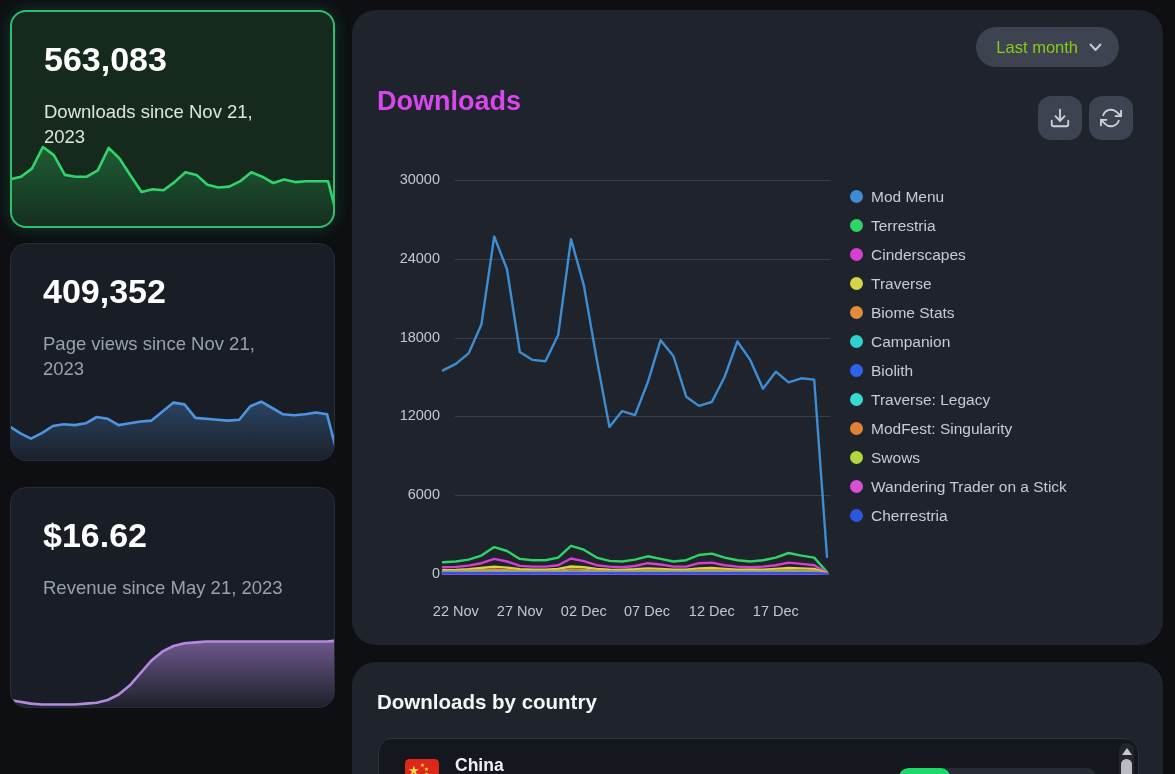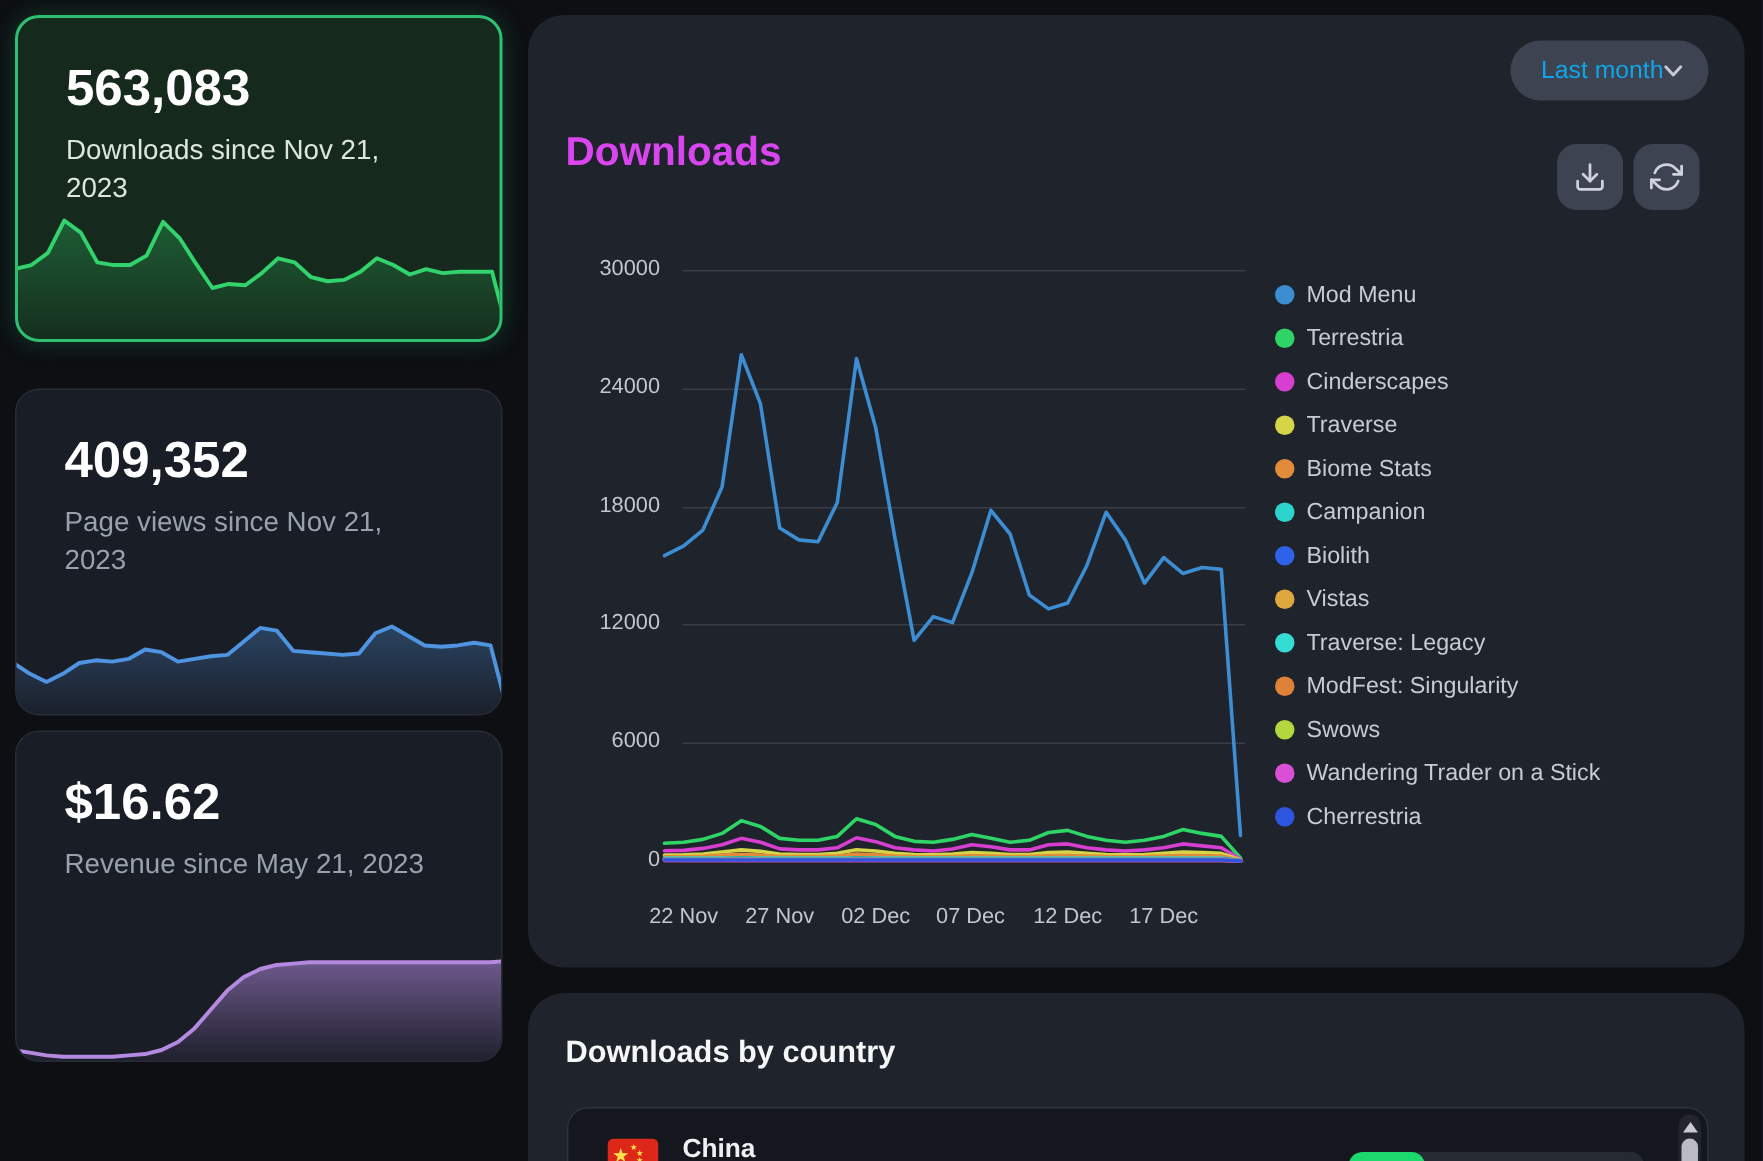"Last month" .pill { color: #0ea5e9 -> #84cc16; gap: none -> 11px; right: 24px -> 44px }
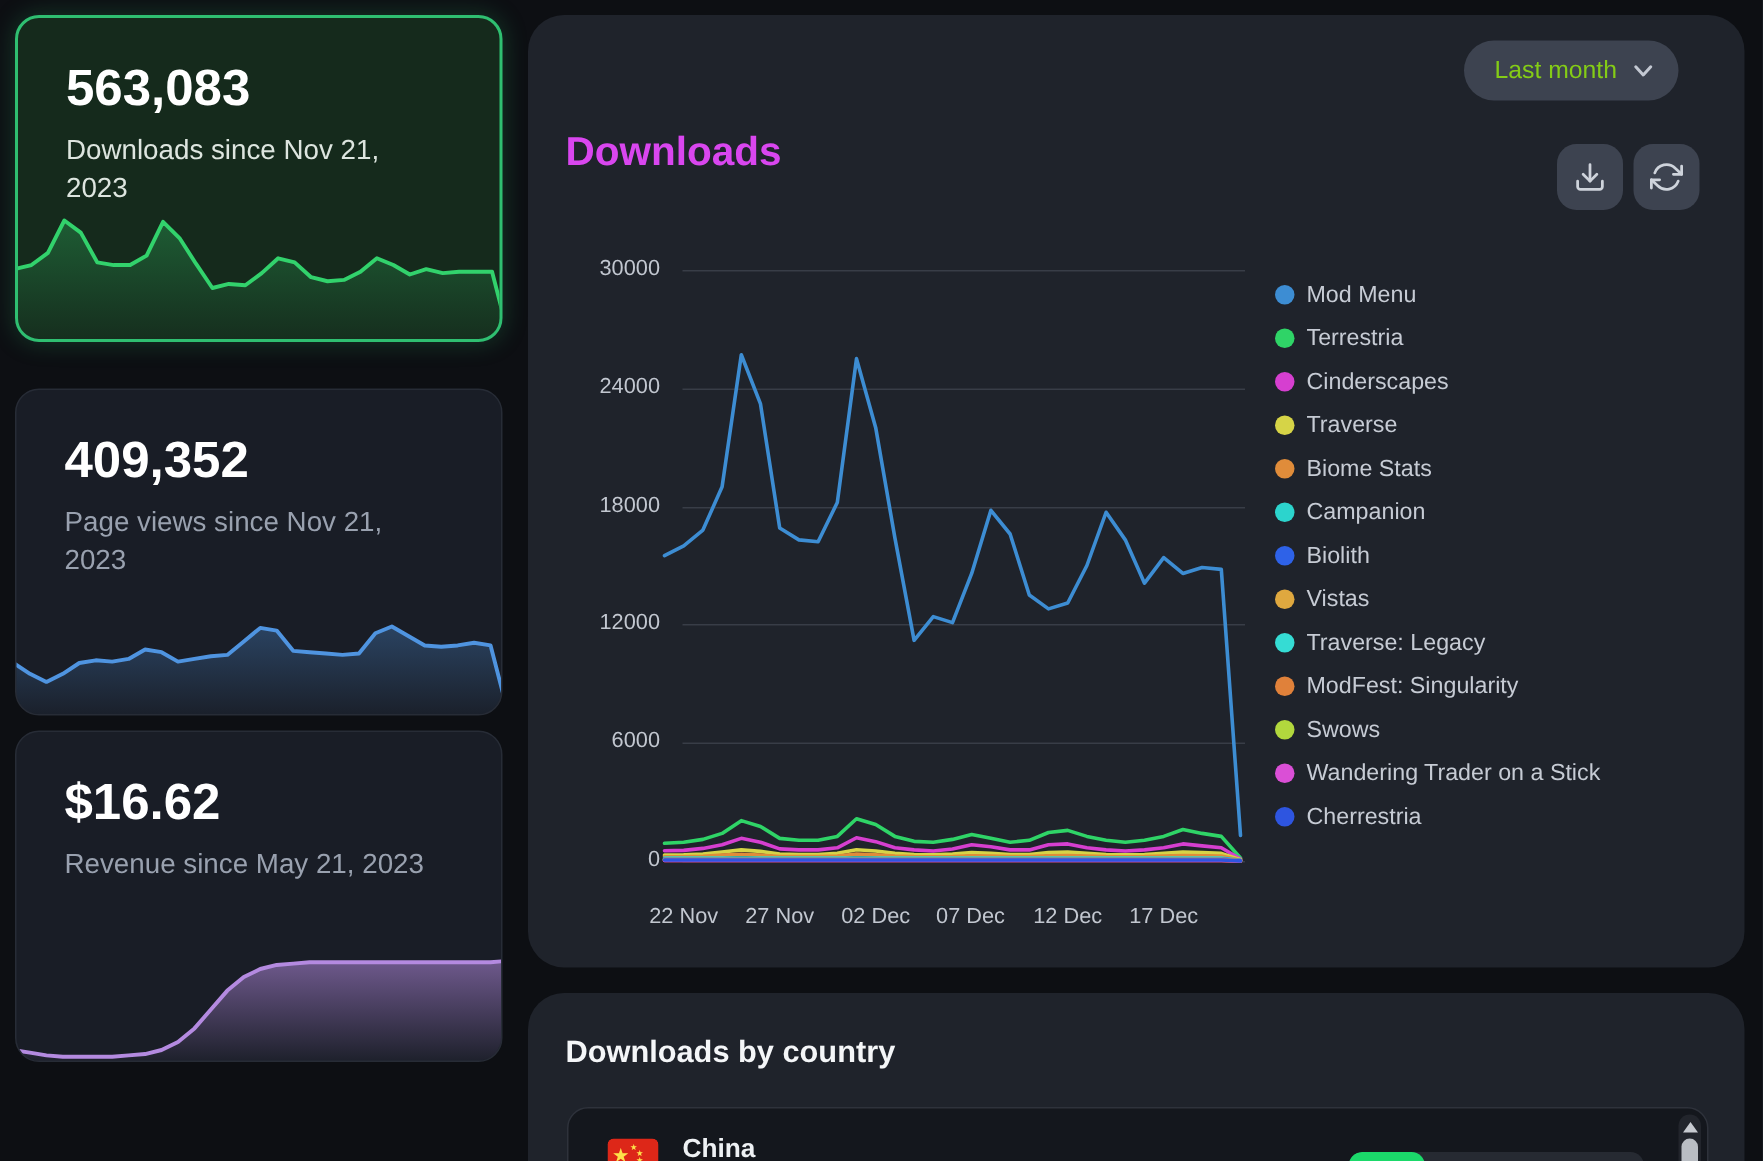"Downloads since Nov 21, 2023" .stat-label { margin: 8px 34px 0 32px -> 20px 34px 0 32px }
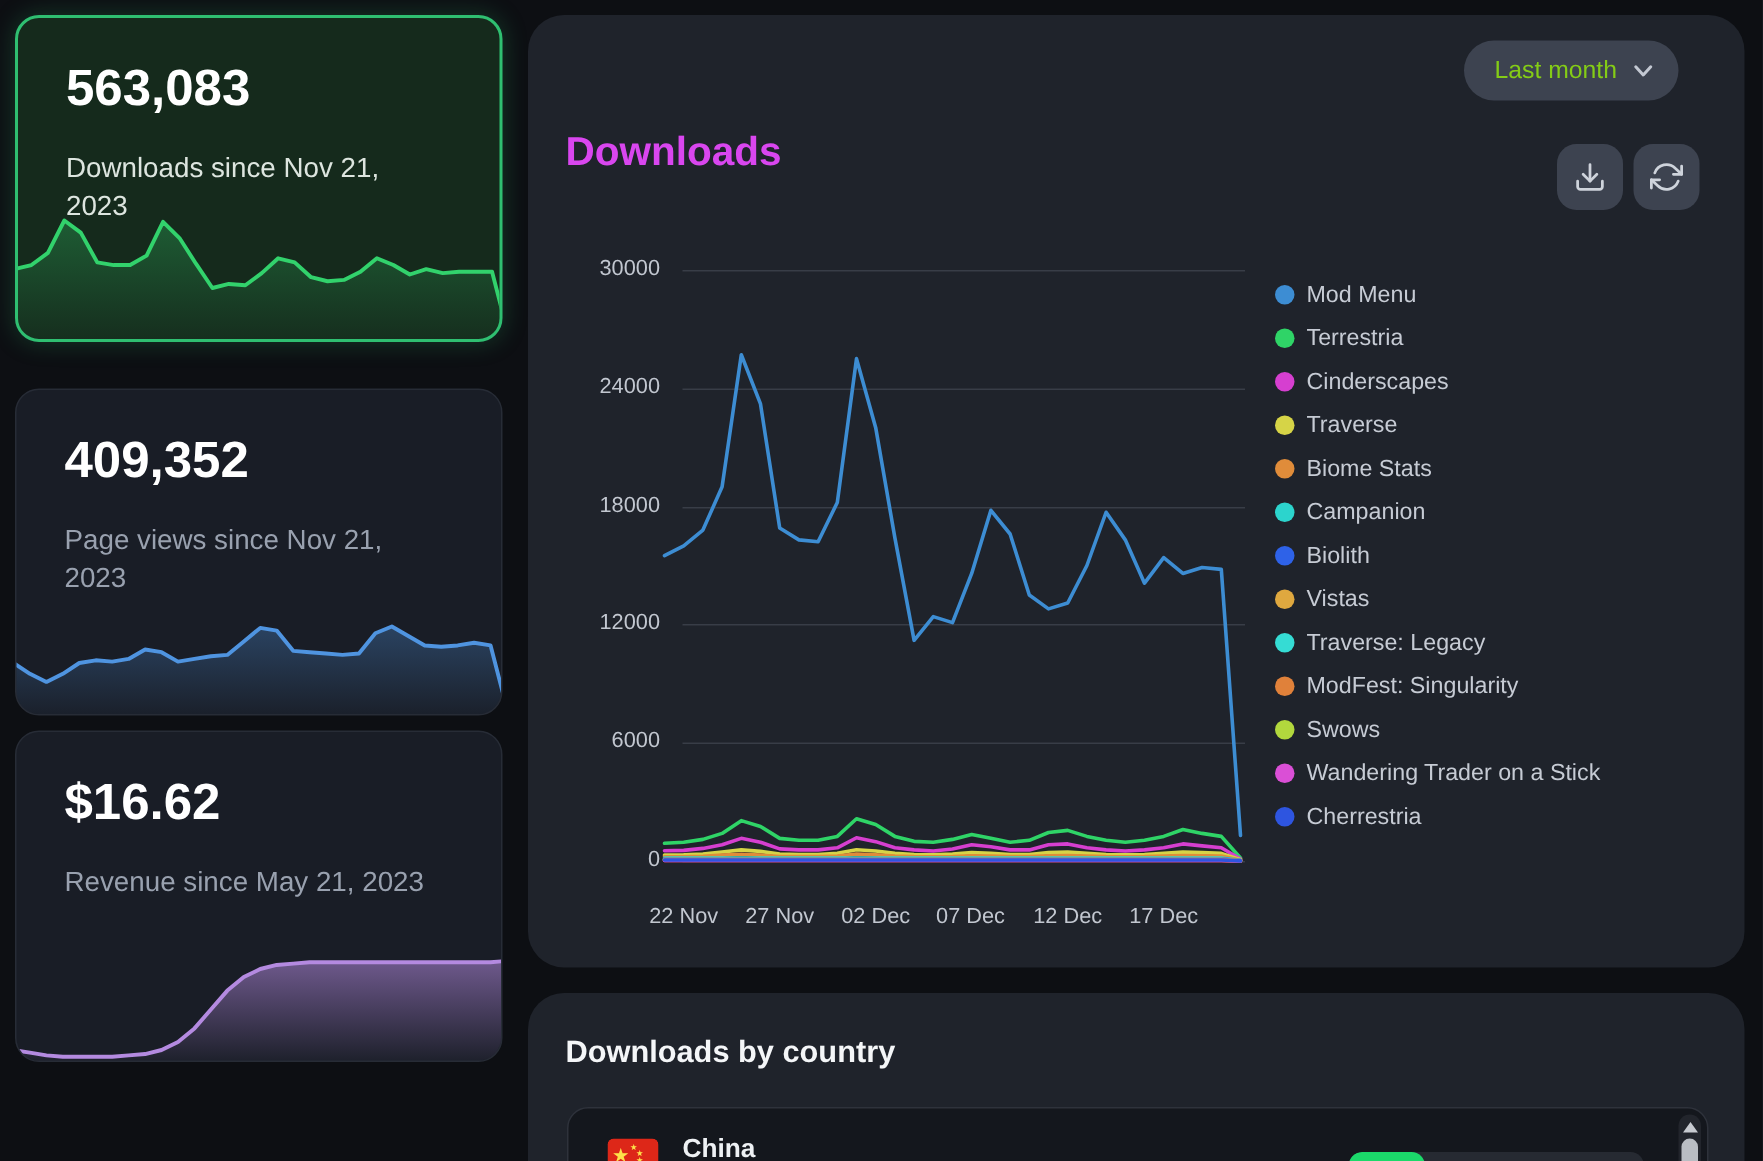"409,352" #card1 { top: 259px -> 243px }
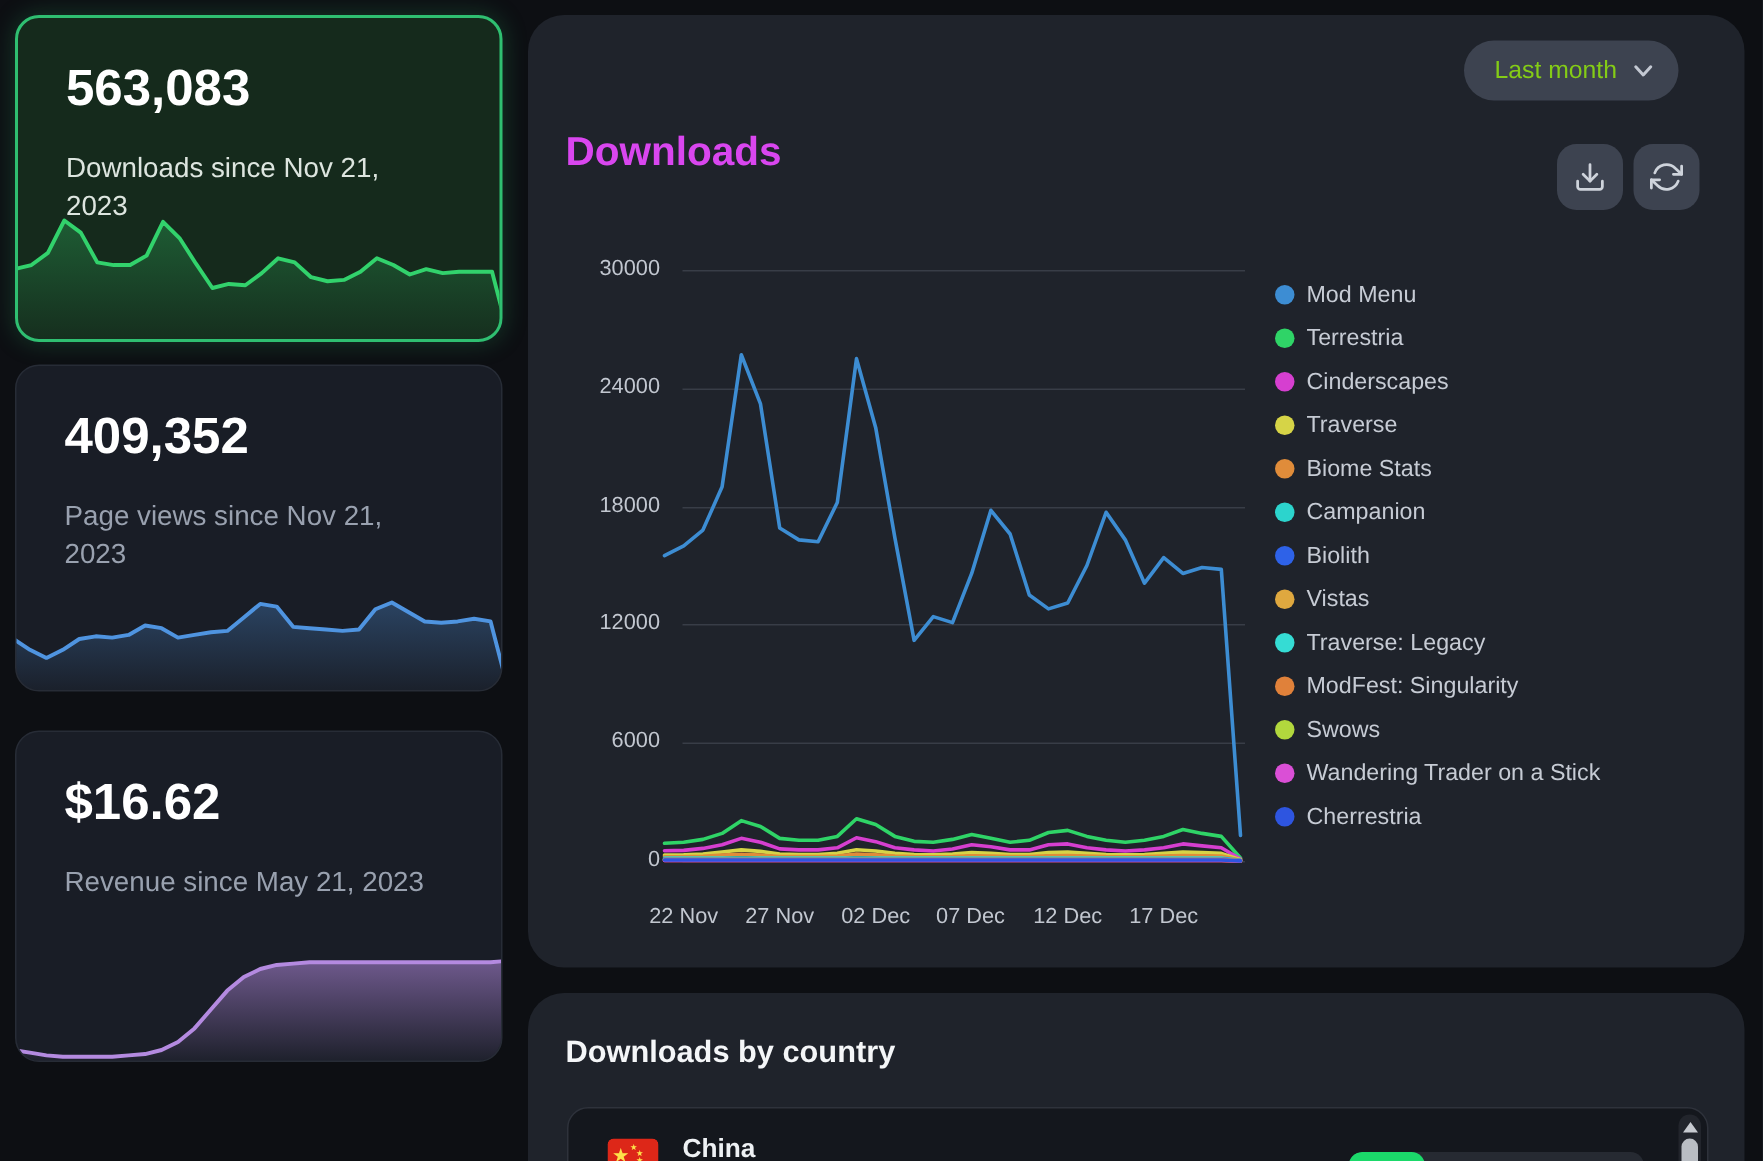"Vistas" li { html: <li> <span></span> <span>Vistas</span> </li> -> none }
